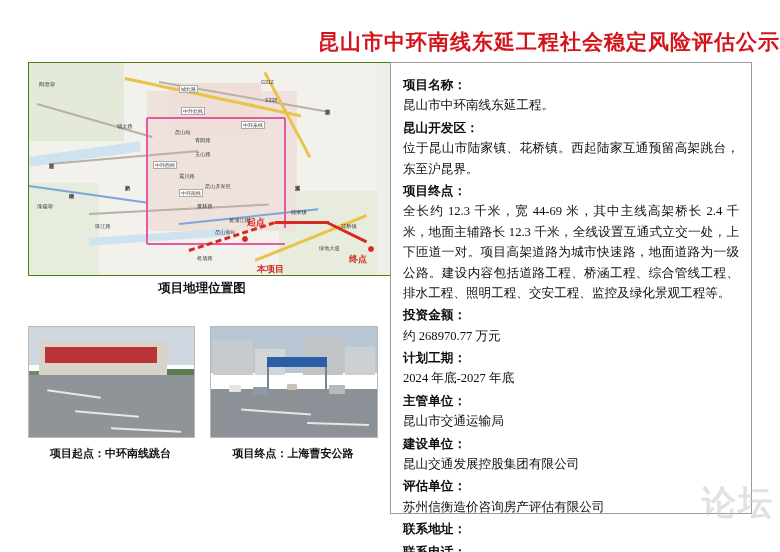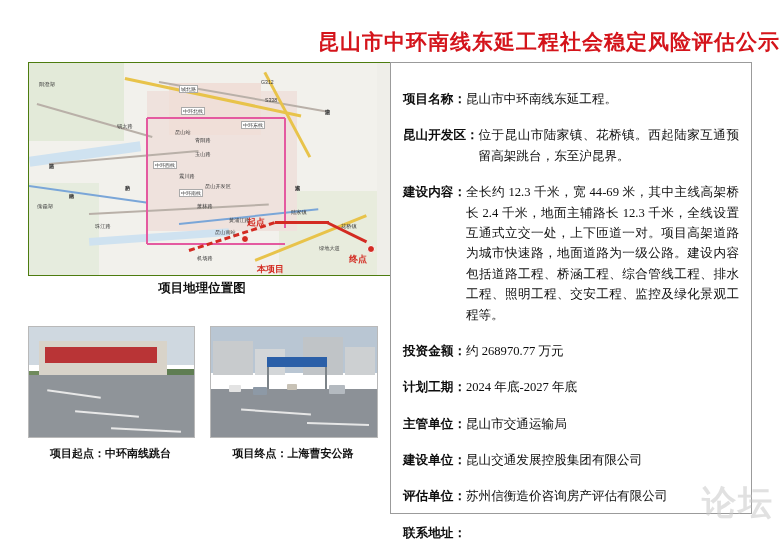"项目名称：" .row { flex-direction: none -> column; margin-top: 16px -> 2px }
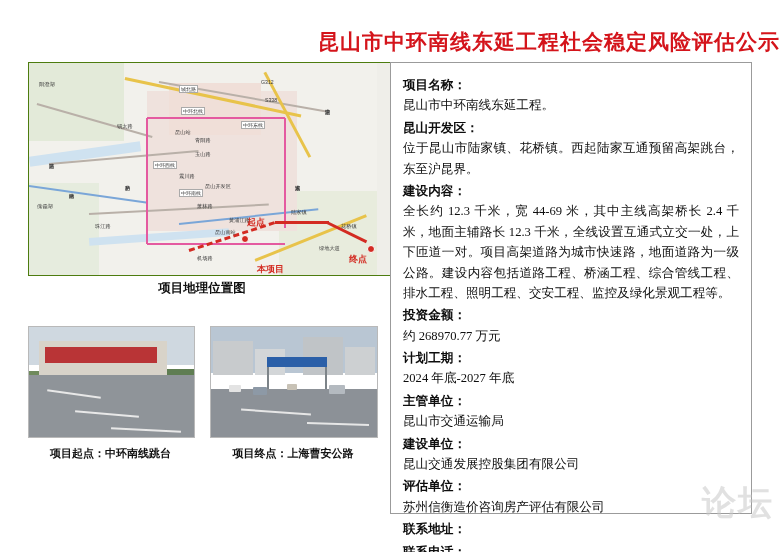"建设内容：" span.lab { text: 建设内容 -> 项目终点 }
